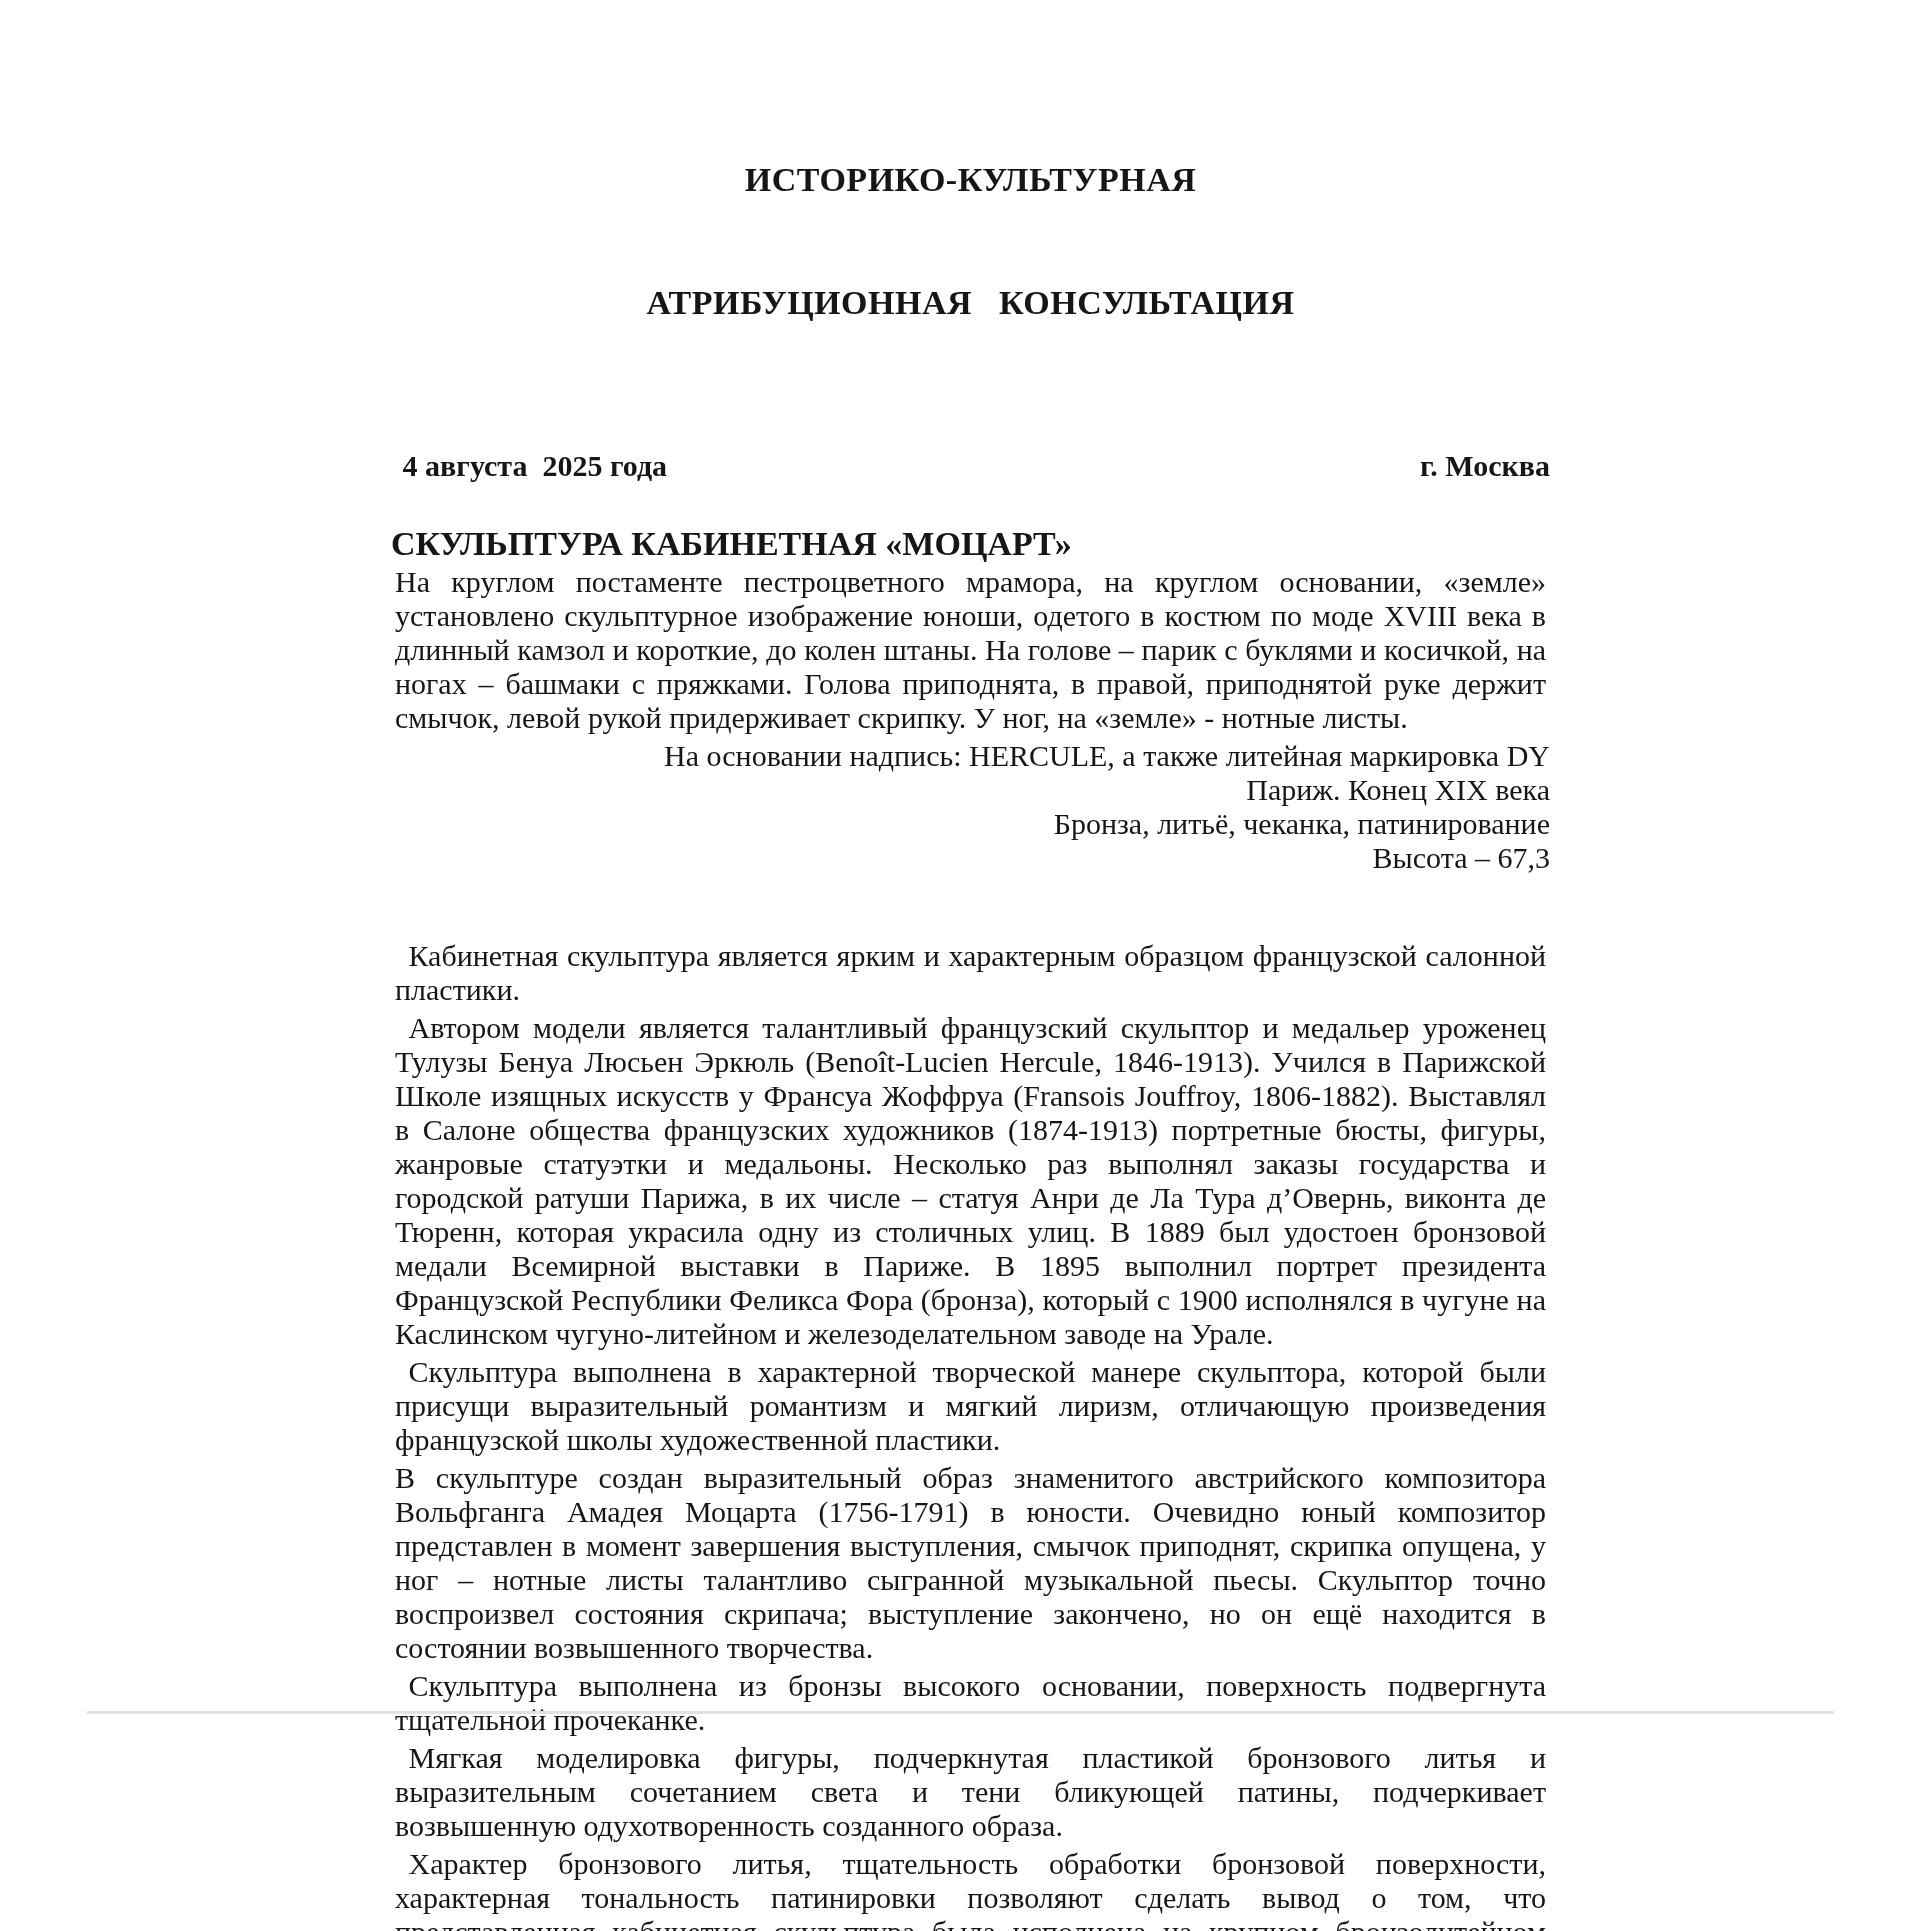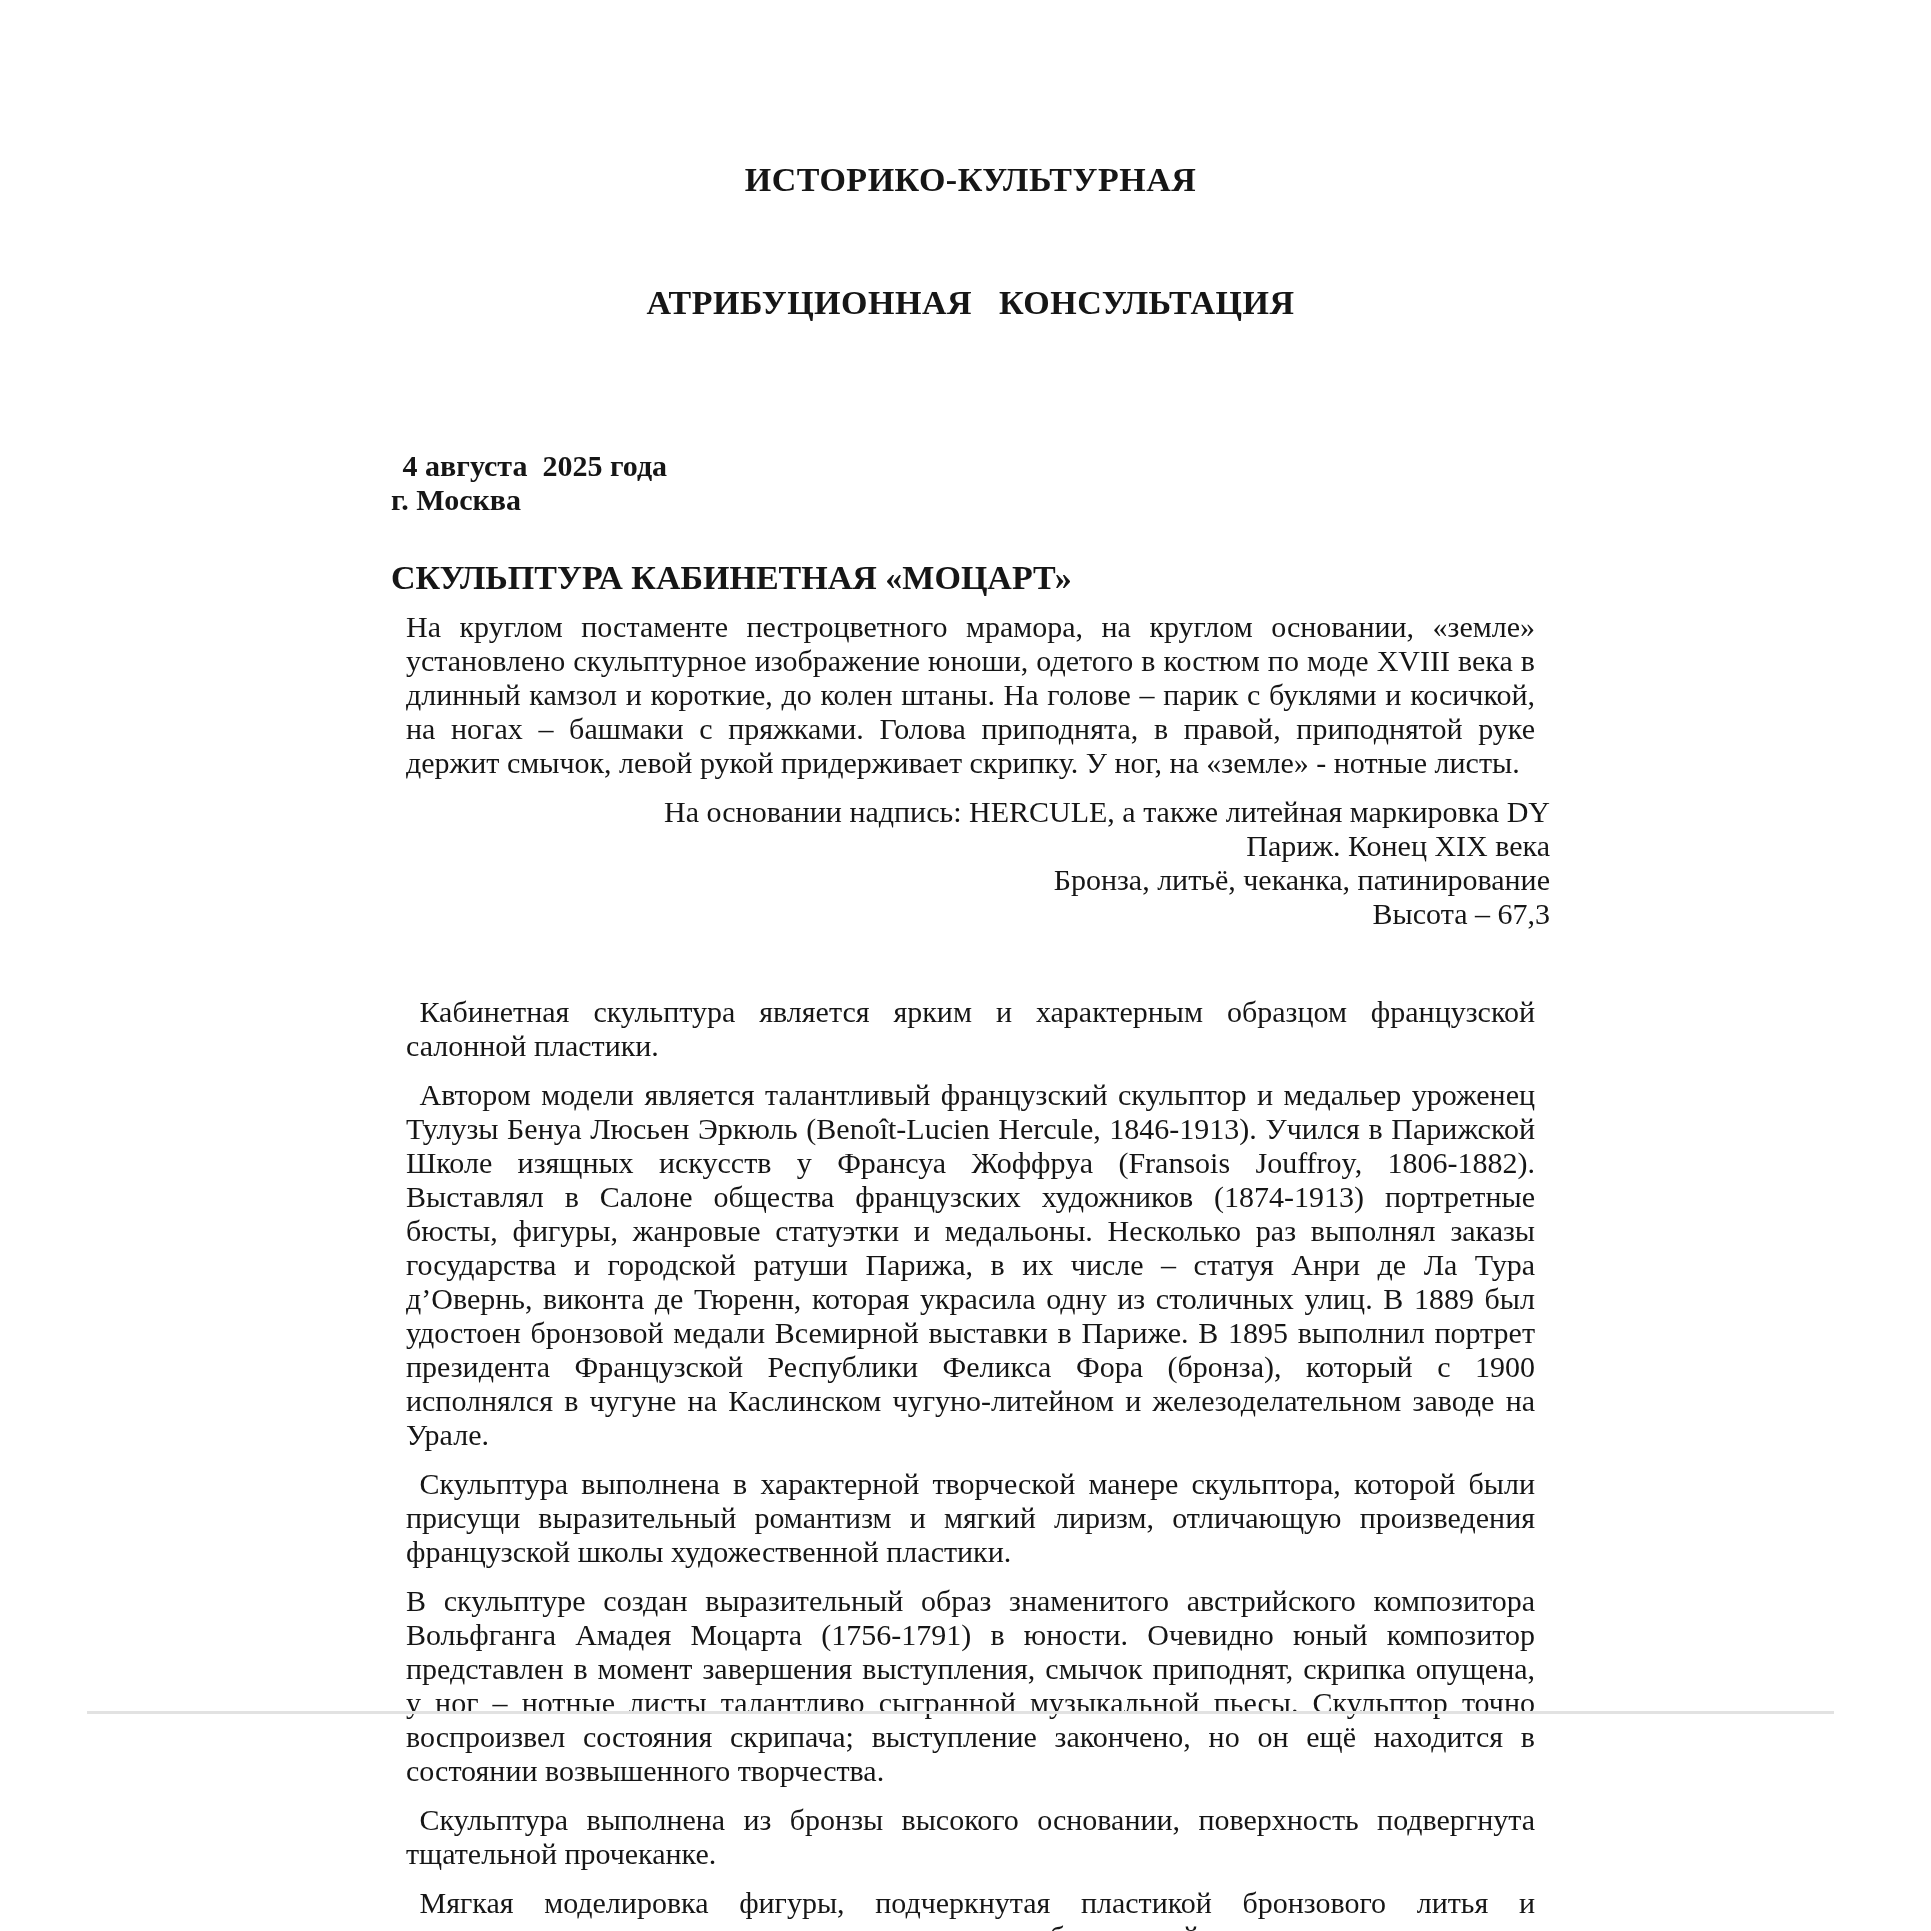"4 августа 2025 года" .date-row { flex-direction: column -> none }
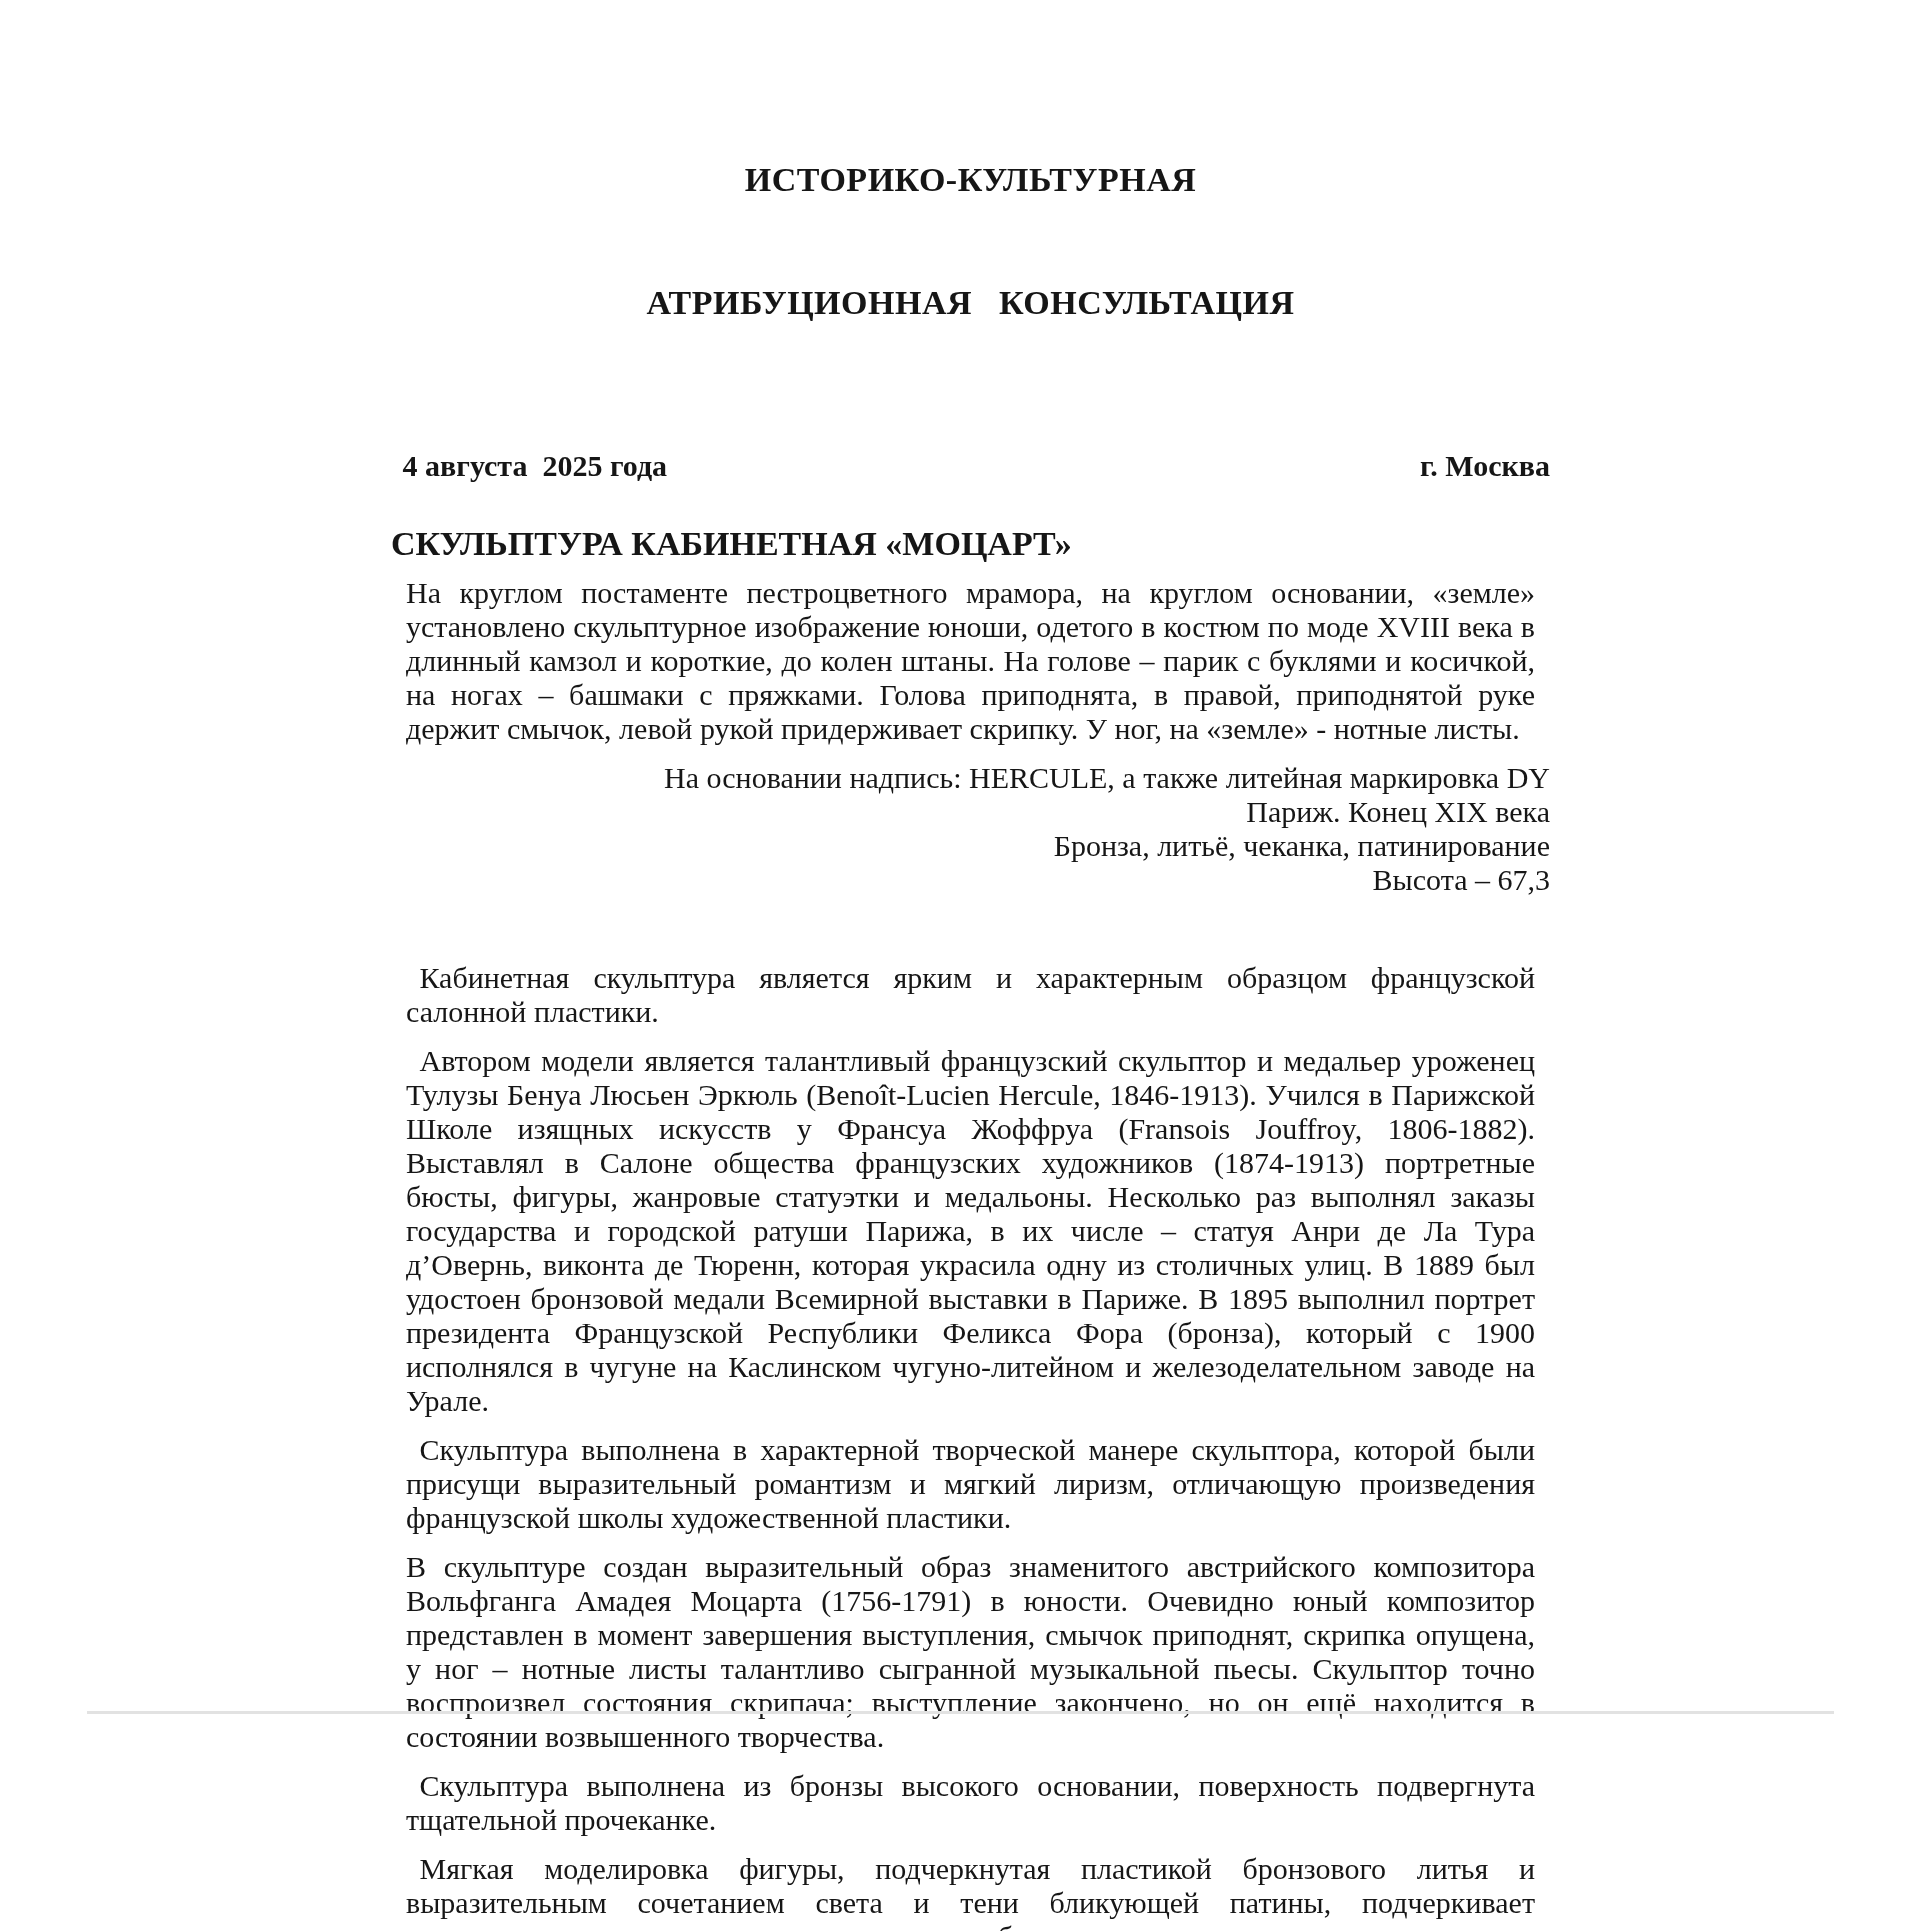"На круглом постаменте пестроцветного" p.para { margin: 15px -> 4px }
